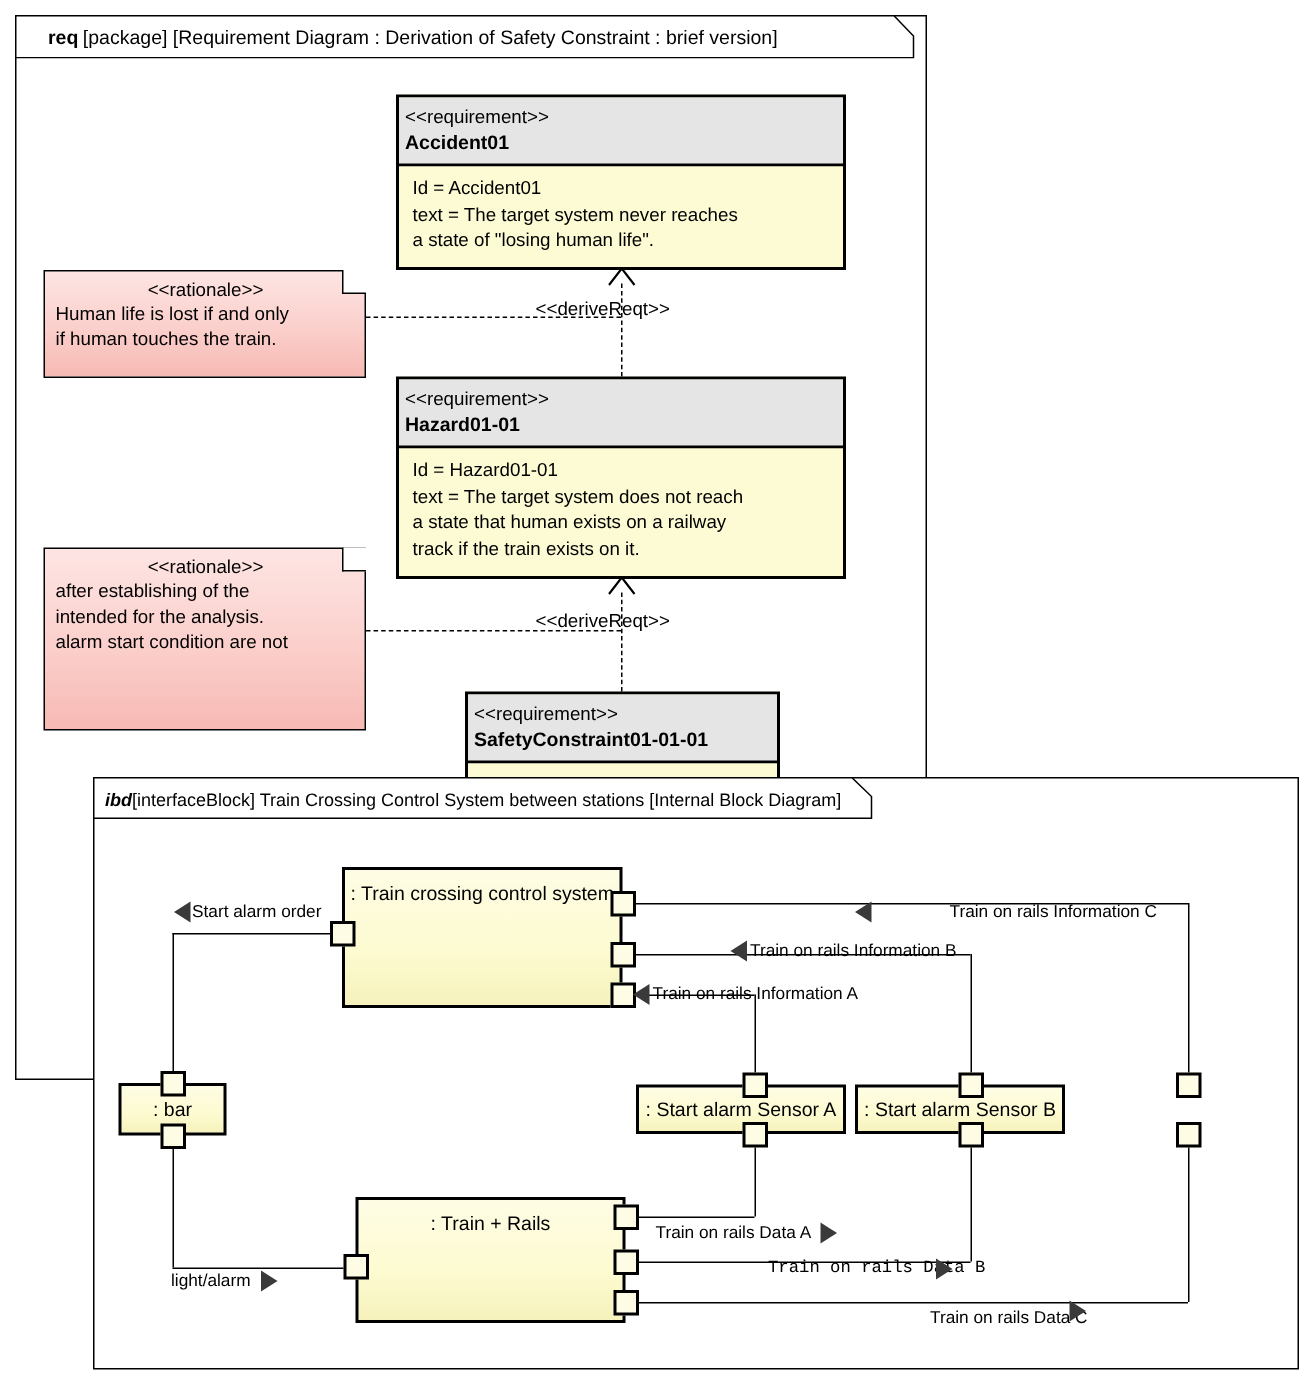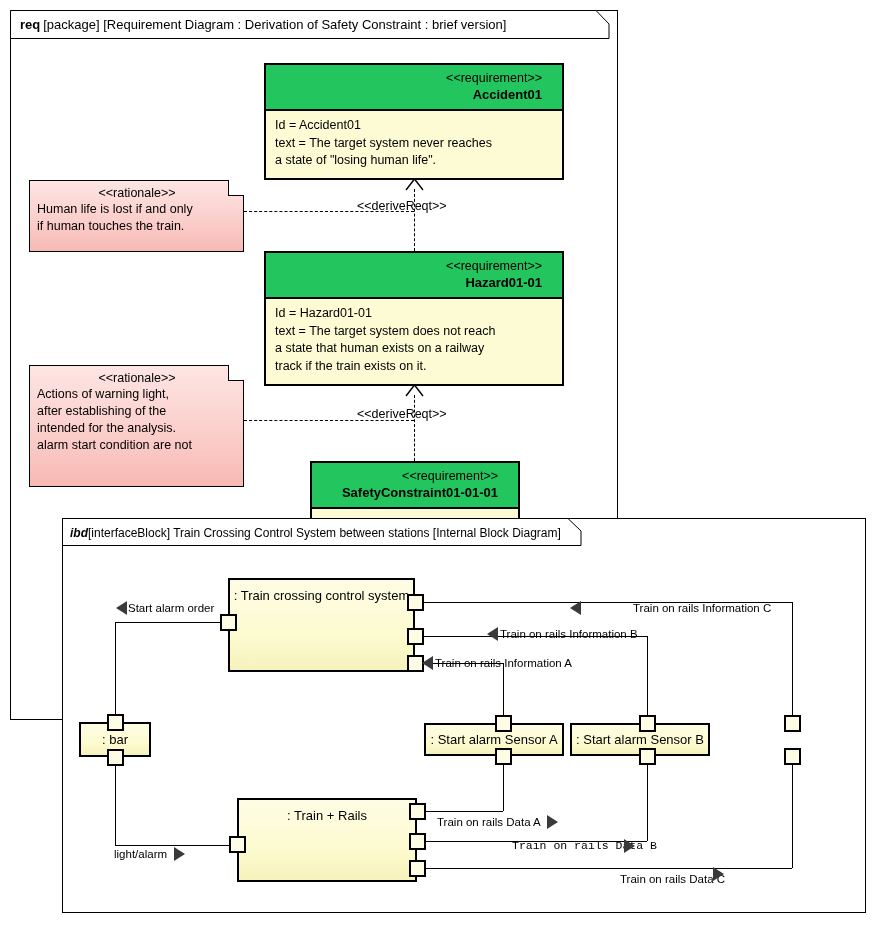"req" span.kw { margin-left: none -> 12px }
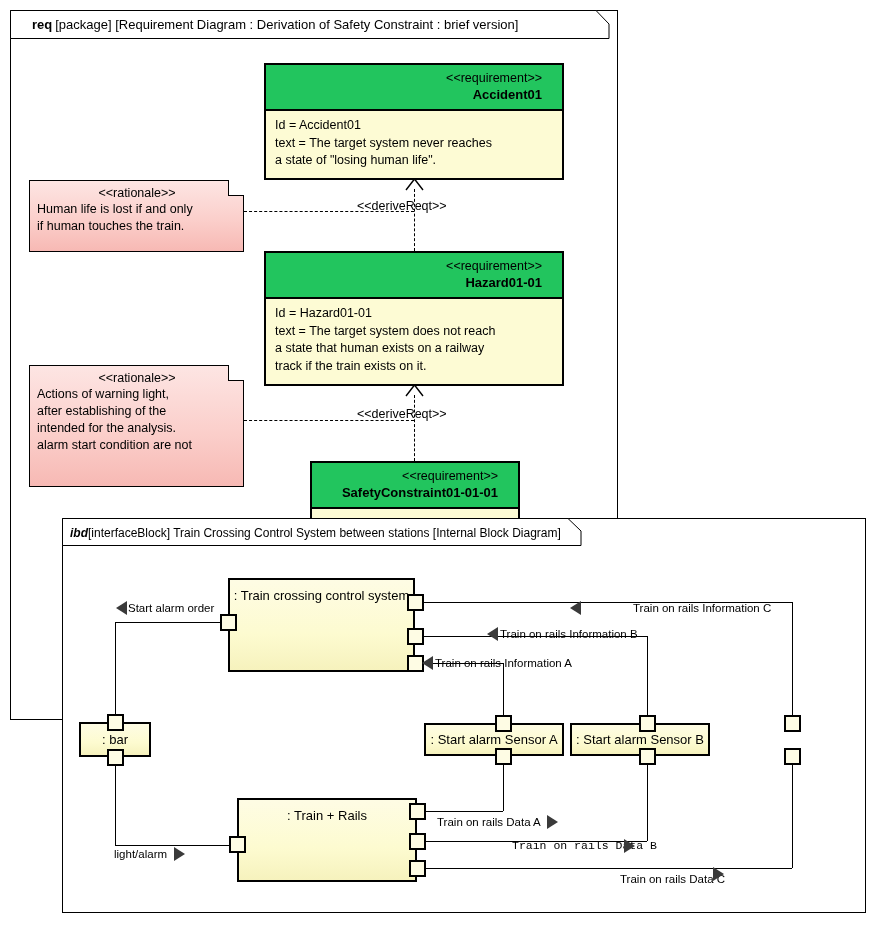"<<requirement>>" .reqbox .head { background: #22c55e -> #e5e5e5; padding: 6px 20px 6px 4px -> 6px 8px 6px 4px; text-align: right -> left }
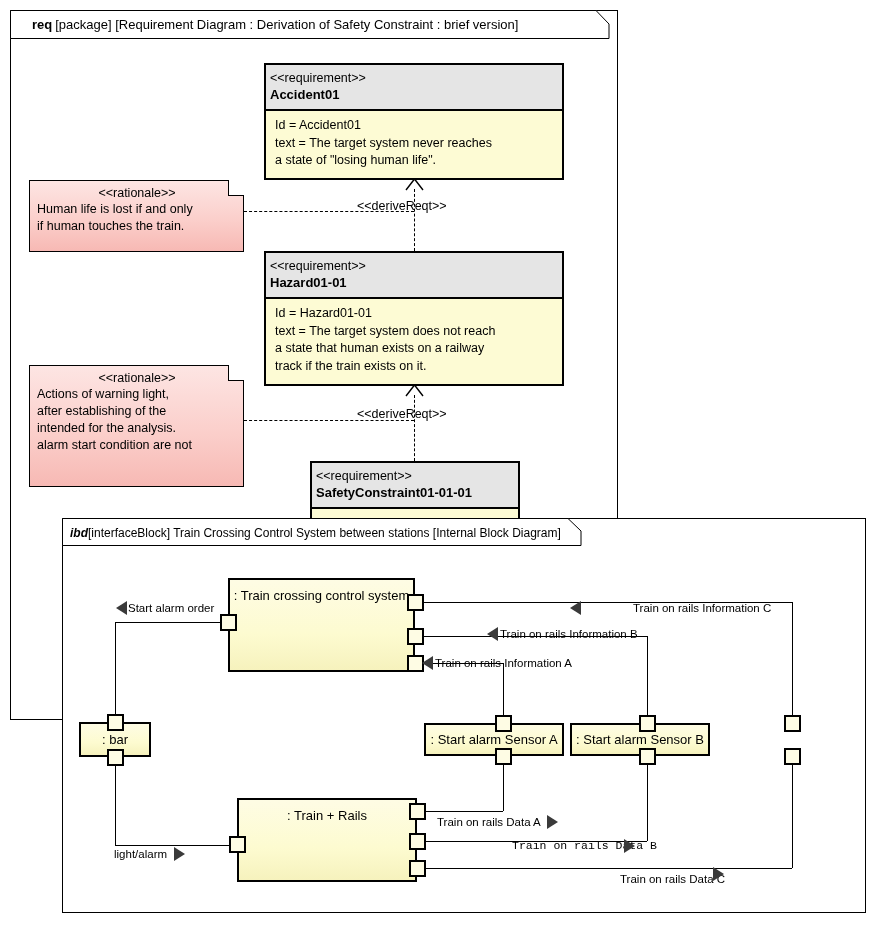"Actions of warning light," div.ln { html: <div>Actions of warning light,</div> -> none }
